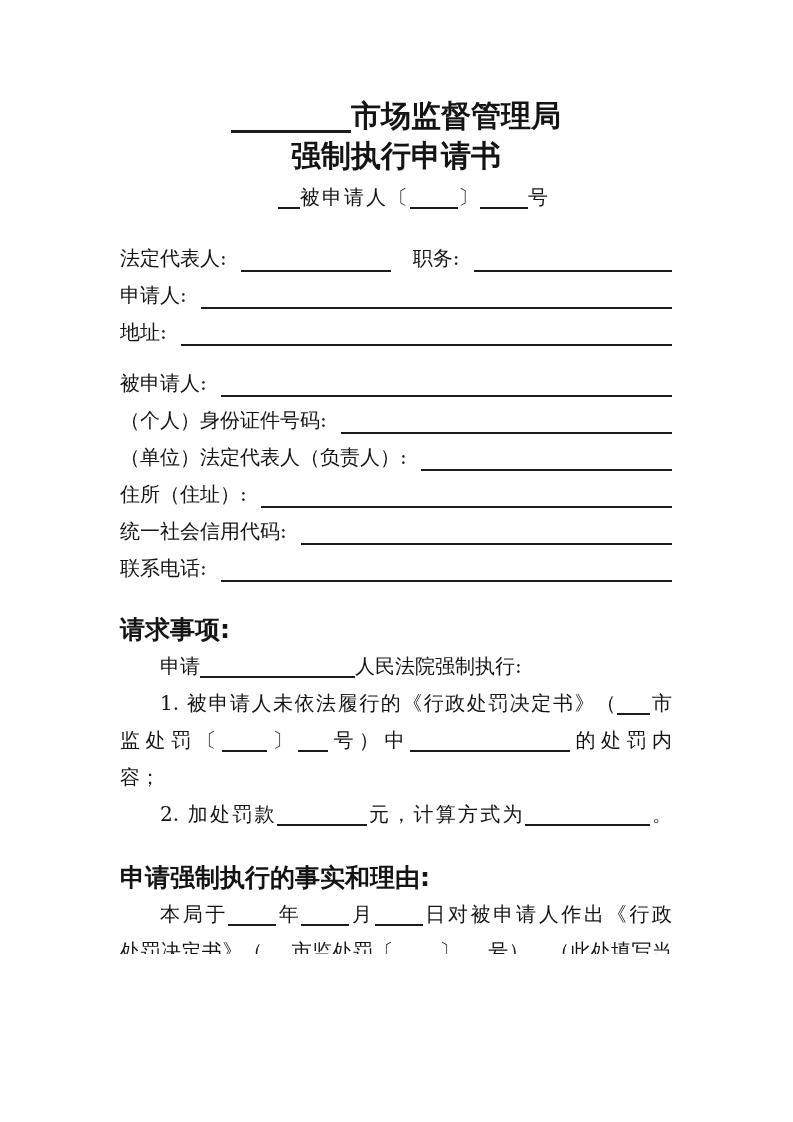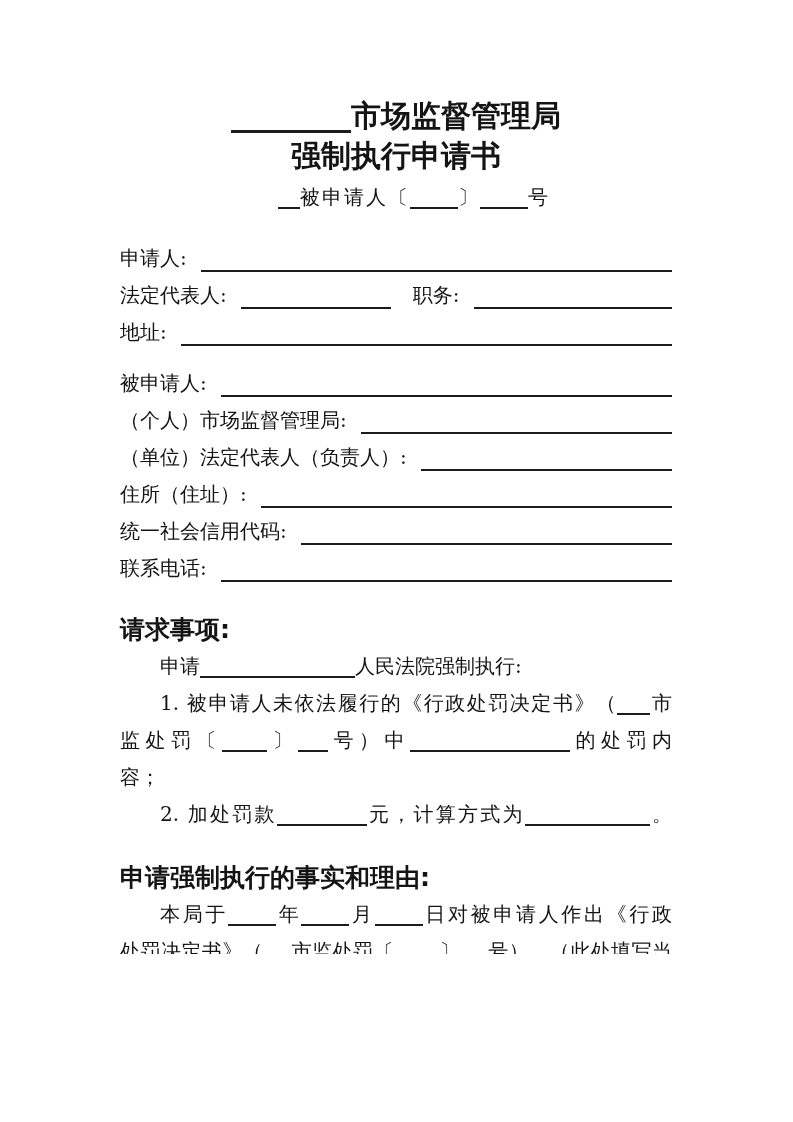"申请人:" div.row { order: before "法定代表人:" -> after "法定代表人:" }
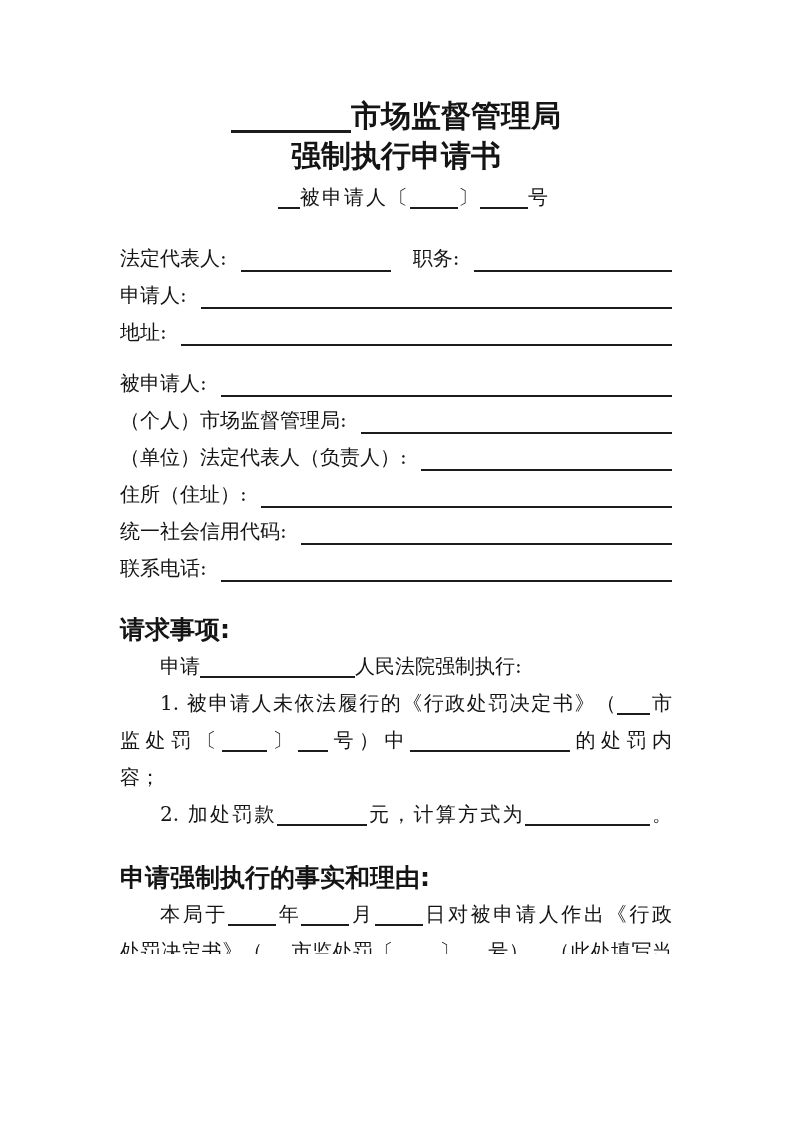"（个人）市场监督管理局:" span.lbl { text: 市场监督管理局 -> 身份证件号码 }
